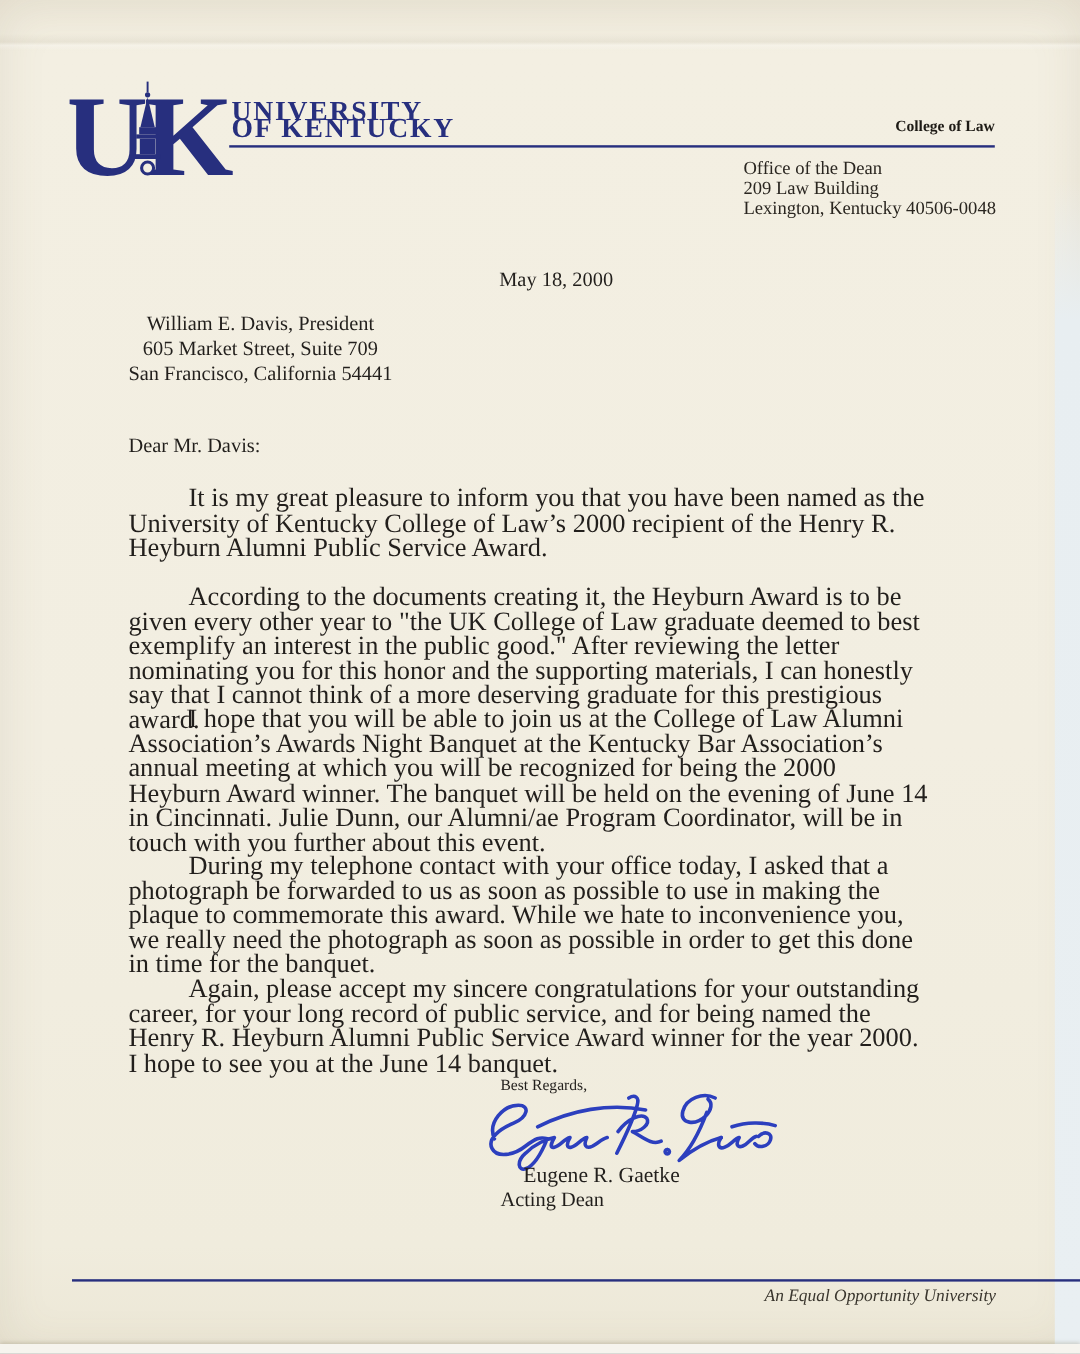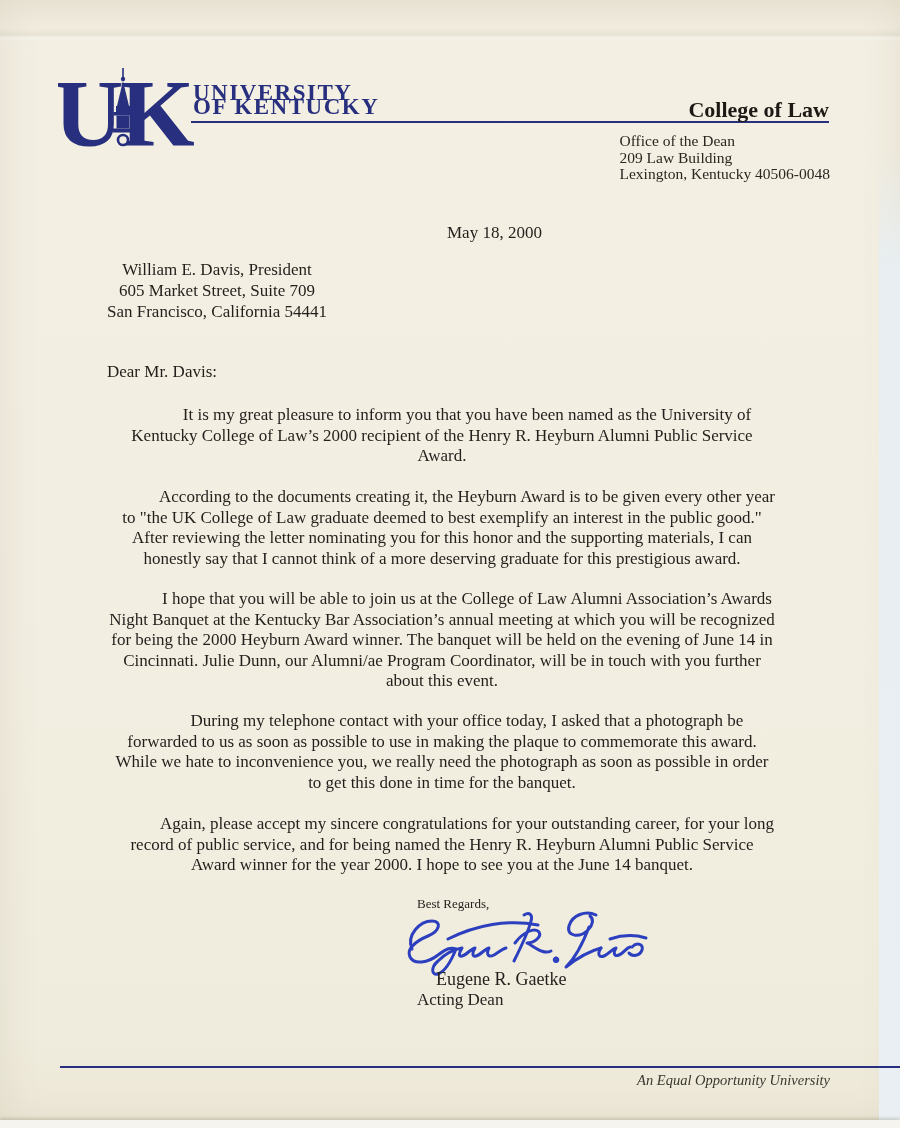"College of Law" .college { font-size: 22px -> 13px }
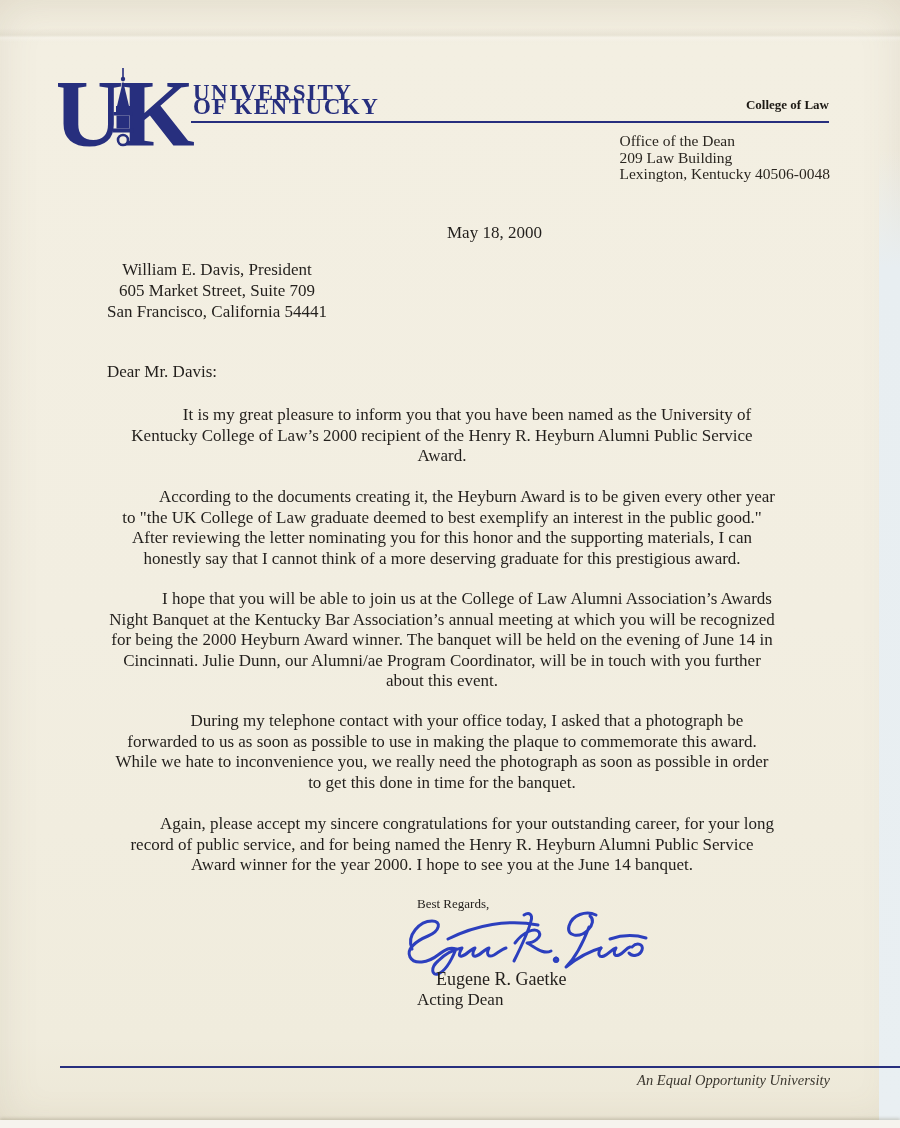"May 18, 2000" .date { margin-left: 31px -> none }
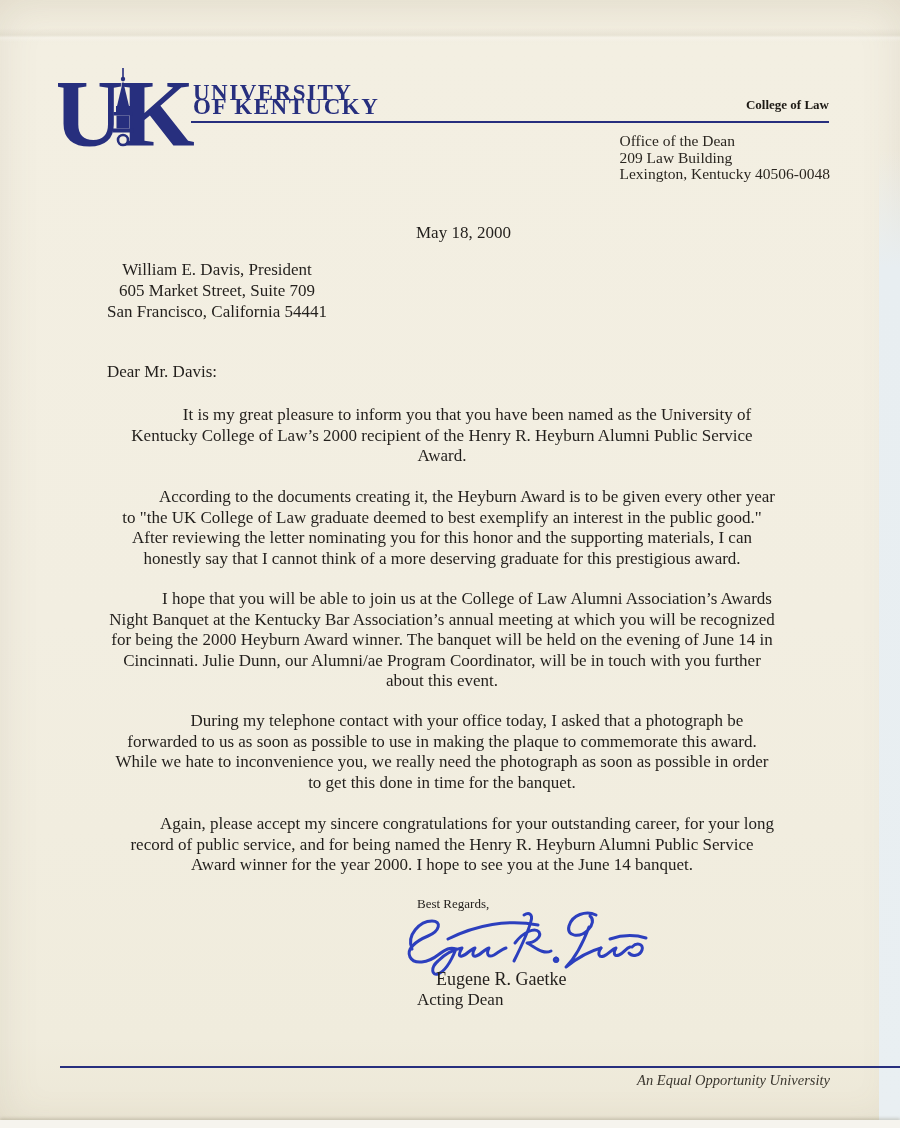"It is my great pleasure" .body-par { font-size: 17px -> 22px; text-align: center -> left }
